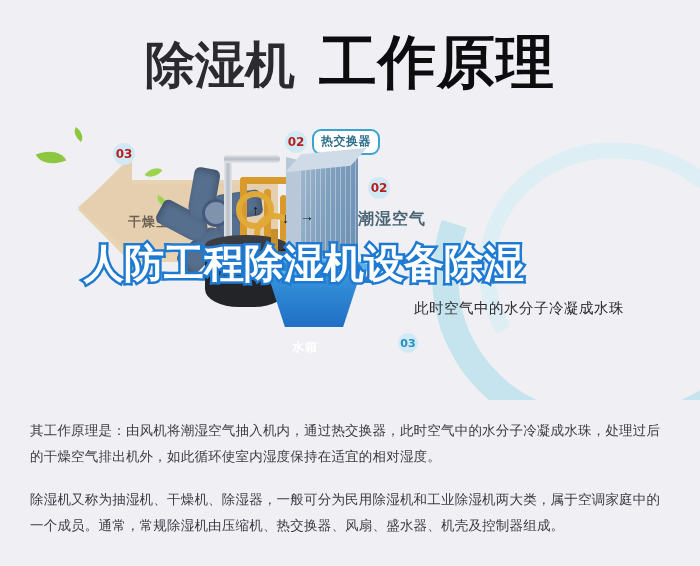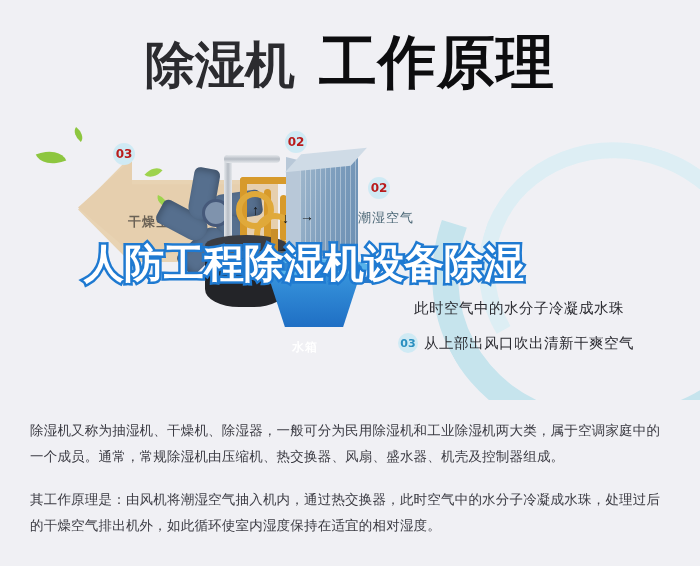"热交换器" div.callout { html: none -> <div>热交换器</div> }
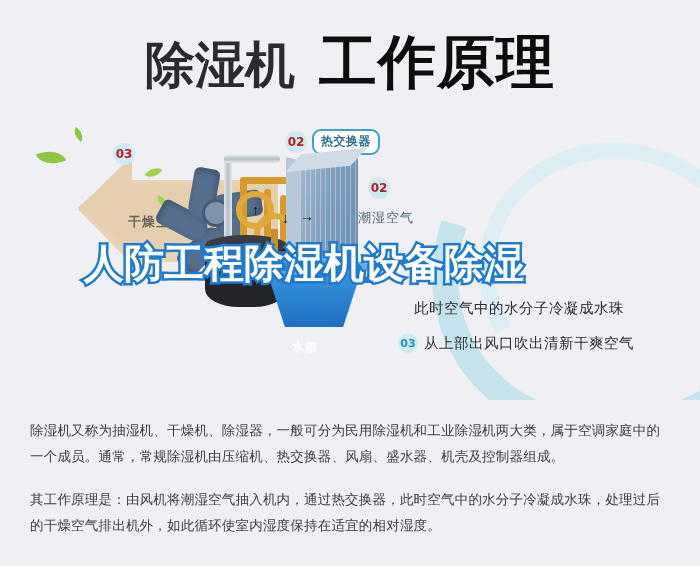"潮湿空气" .wet-label { font-size: 13px -> 16px; font-weight: 400 -> 700 }
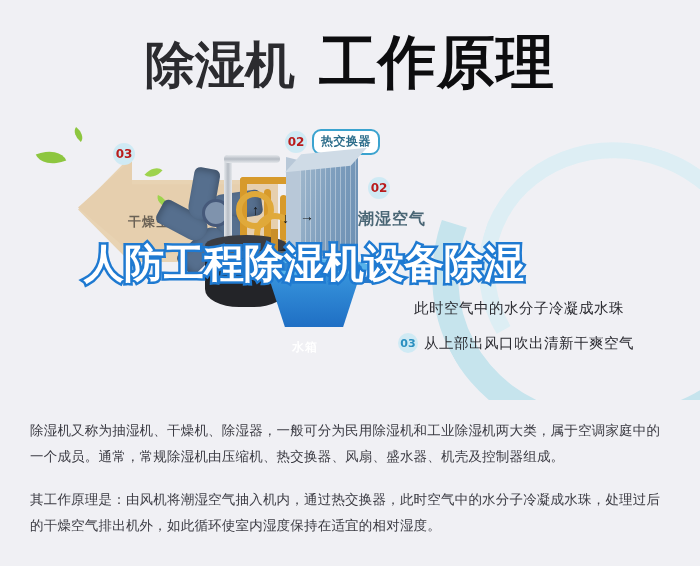"从上部出风口吹出清新干爽空气" div.anno { html: <div>从上部出风口吹出清新干爽空气</div> -> none }
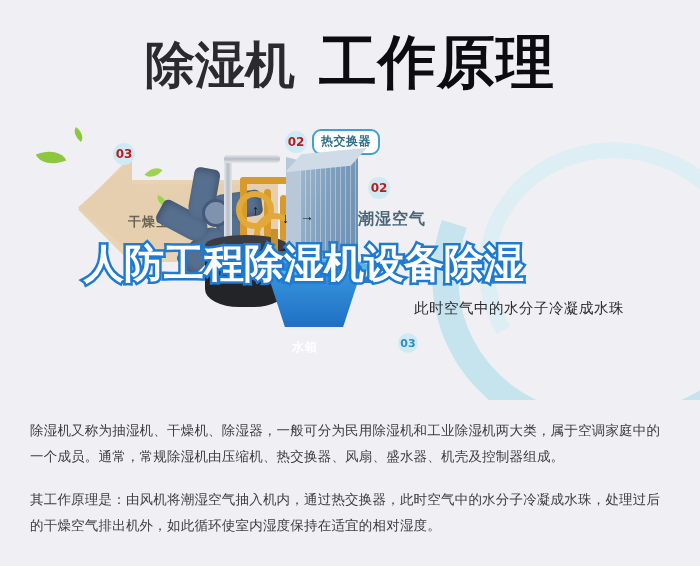"除湿机又称为抽湿机、干燥机、除湿器，一般可分为民用除湿机和工业除湿机两大类，属于" p { order: before "其工作原理是：由风机将潮湿空气抽入机内，通过热交换器，此时空气中的水分子冷凝成水" -> after "其工作原理是：由风机将潮湿空气抽入机内，通过热交换器，此时空气中的水分子冷凝成水" }
